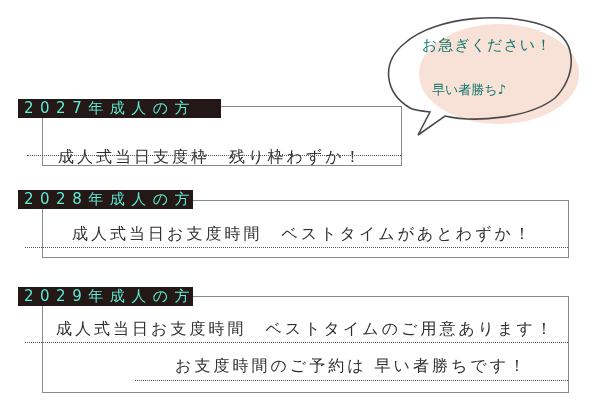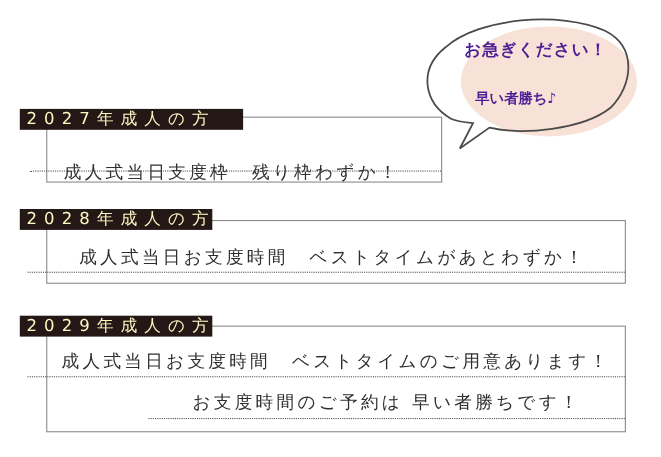"お急ぎください！" .btext { color: #4c1d95 -> #0f766e; font-weight: bold -> none }
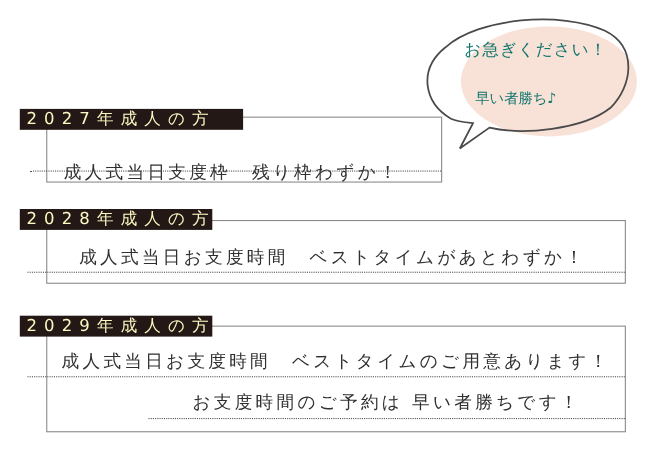"2027年成人の方" .label { color: #fef9c3 -> #5eead4 }
